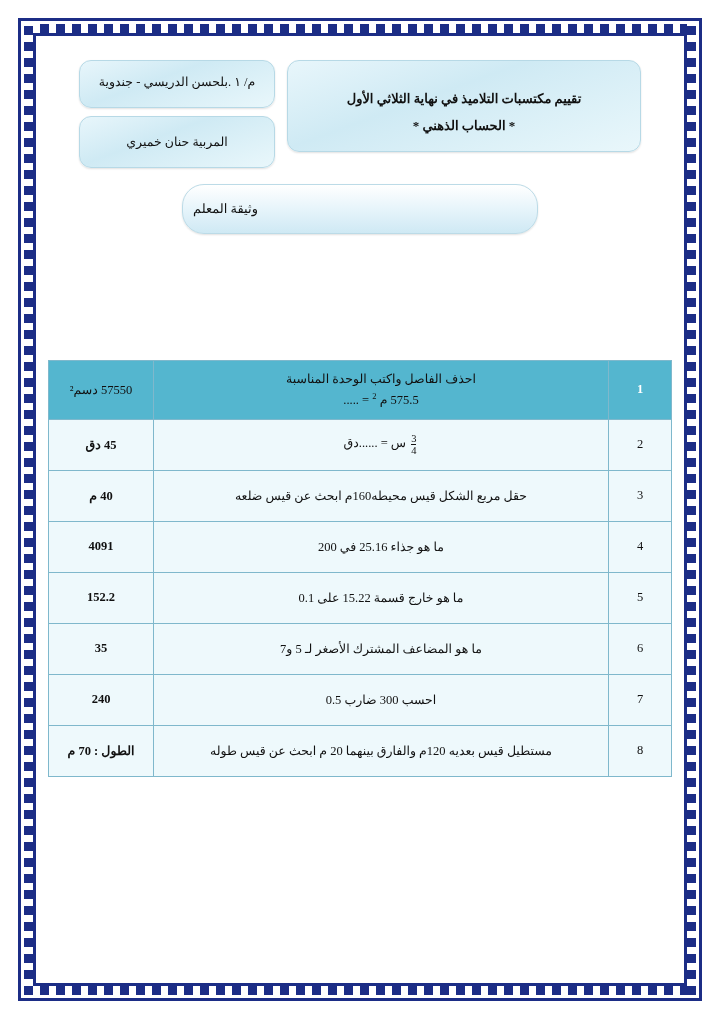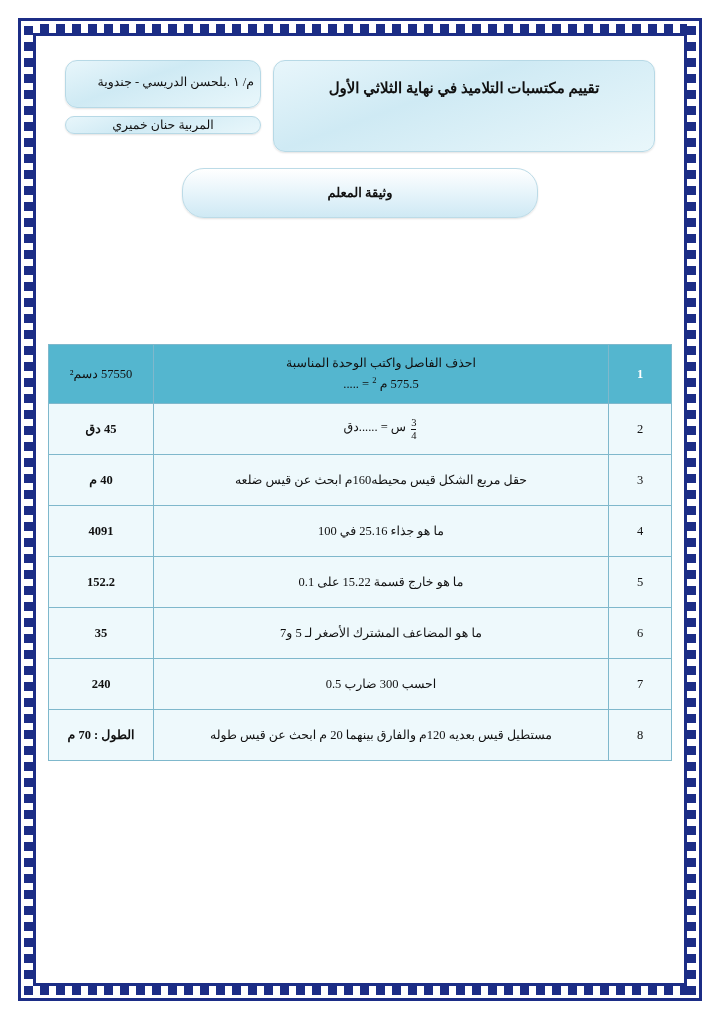"م/ ١ .بلحسن الدريسي -" .hdr-teacher-top { text-align: right -> none }
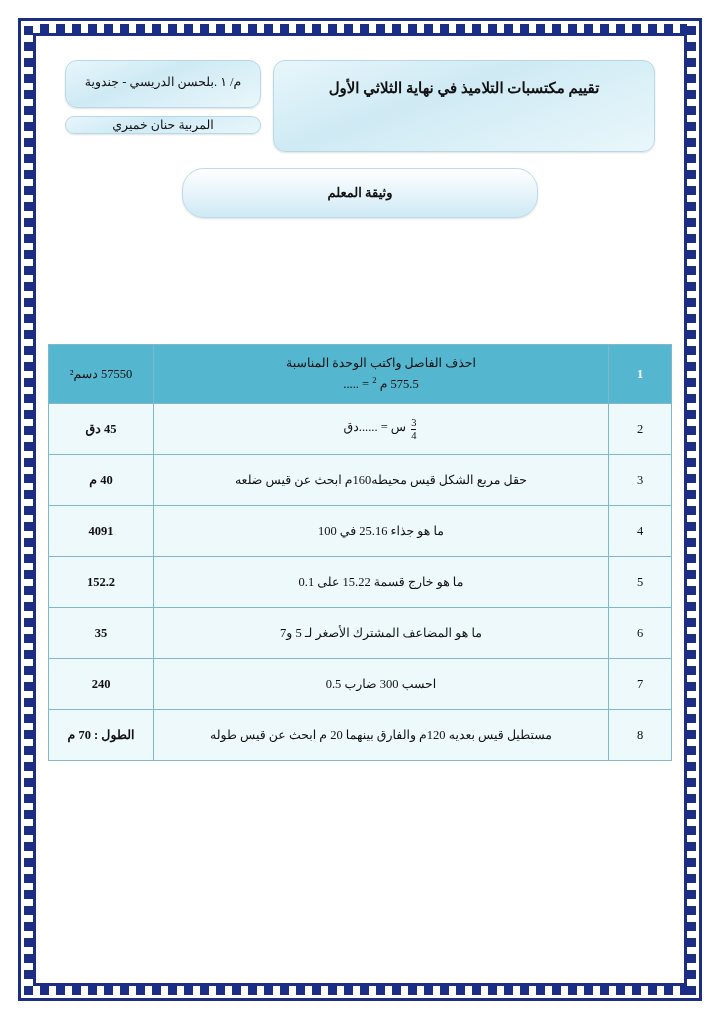"تقييم مكتسبات التلاميذ في نهاية" .hdr-title { font-size: 15px -> 13px; padding: 12px 10px 10px -> 24px 10px 10px; width: 382px -> 354px }
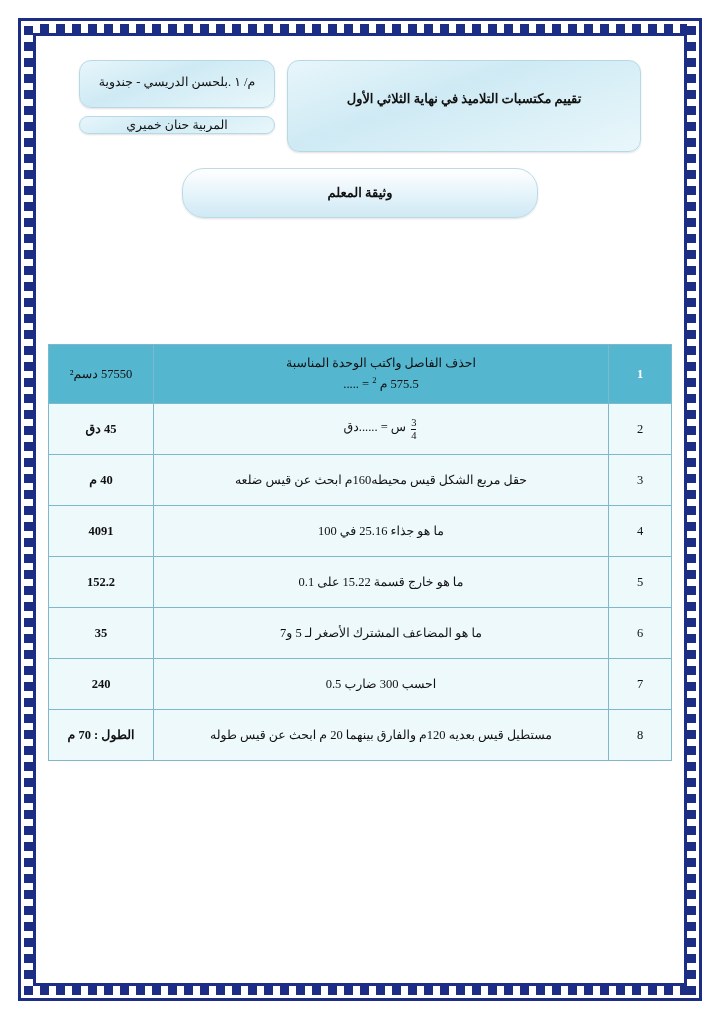"* الحساب الذهني *" div { html: none -> <div>* الحساب الذهني *</div> }
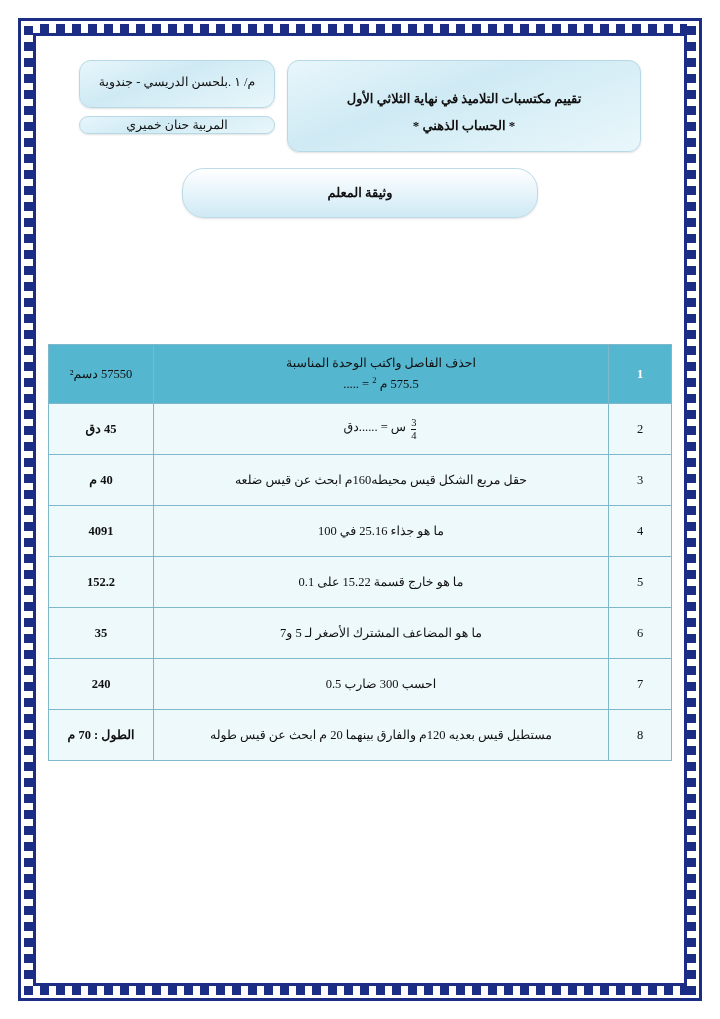"المربية حنان خميري" .hdr-teacher-bottom { padding: 0 6px -> 17px 6px }
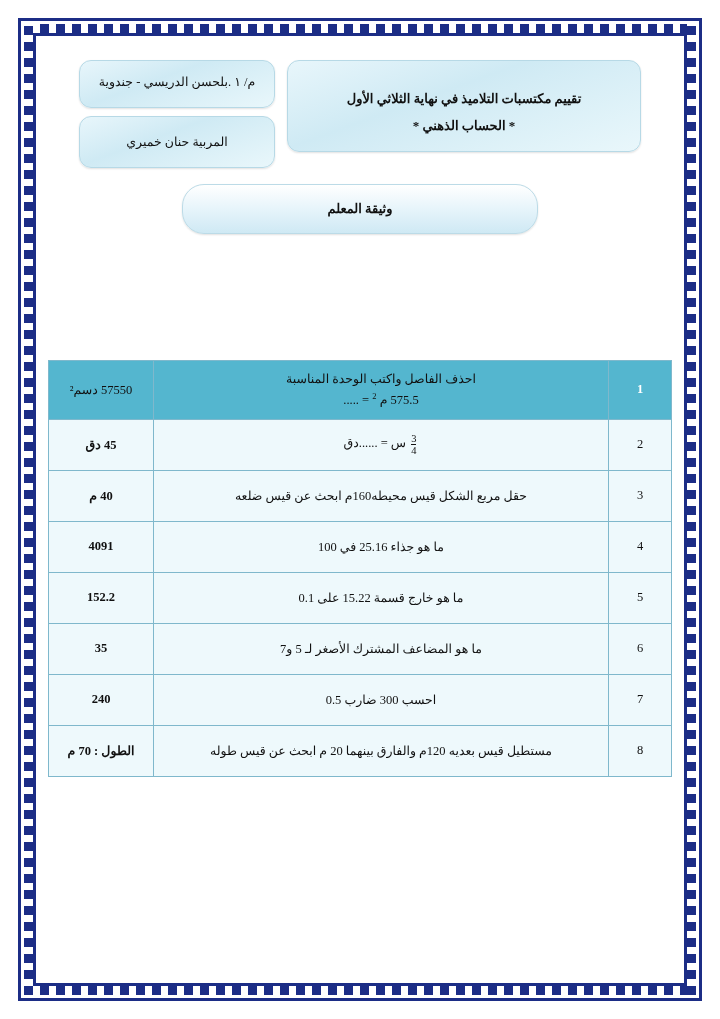"وثيقة المعلم" .doc-chip { font-weight: bold -> normal; text-align: center -> left }
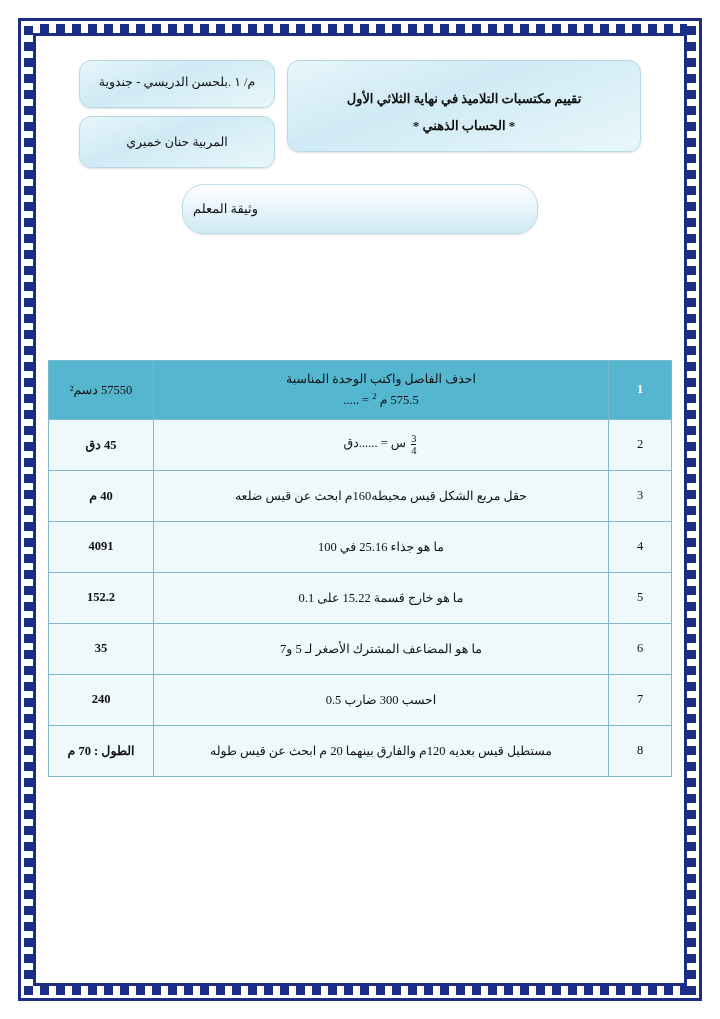"ما هو جذاء 25.16 في" td.col-q { text: 100 -> 200 }
